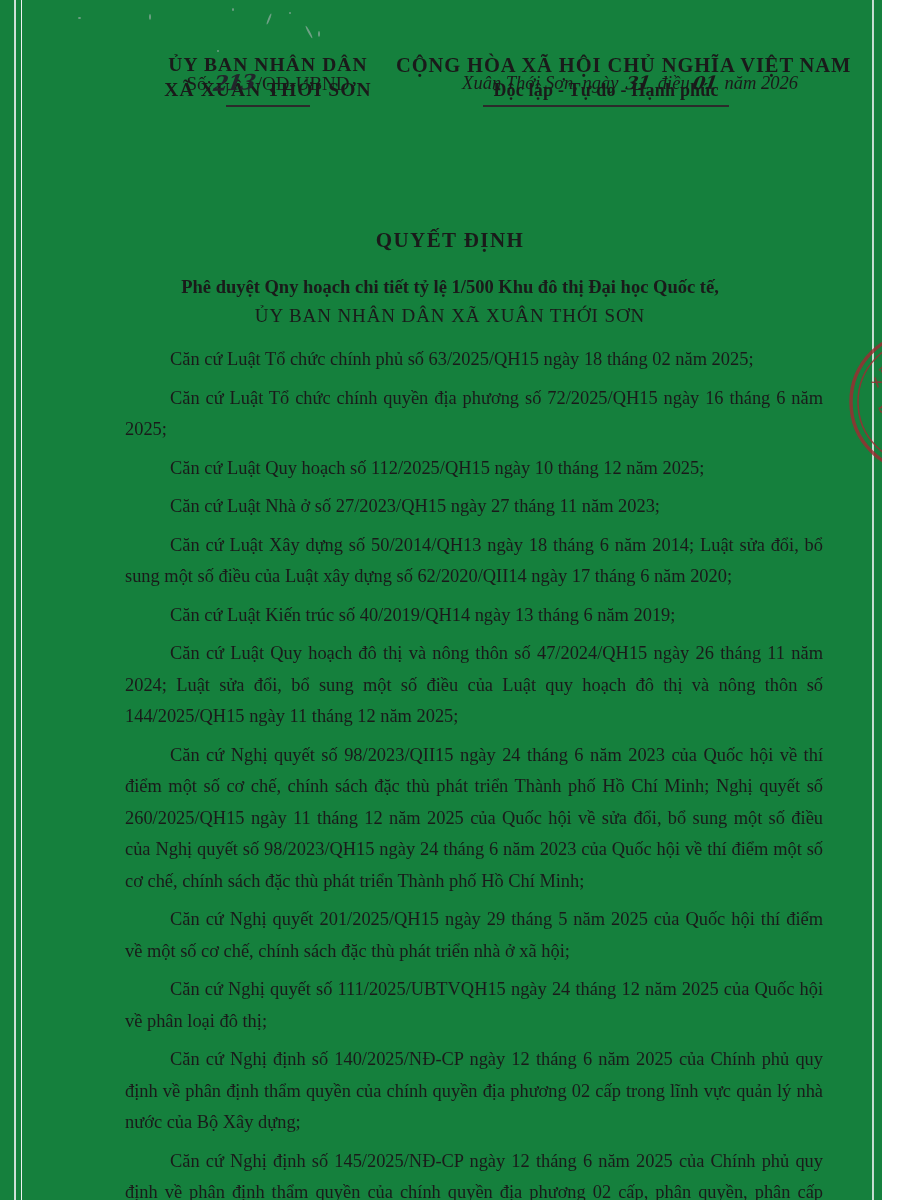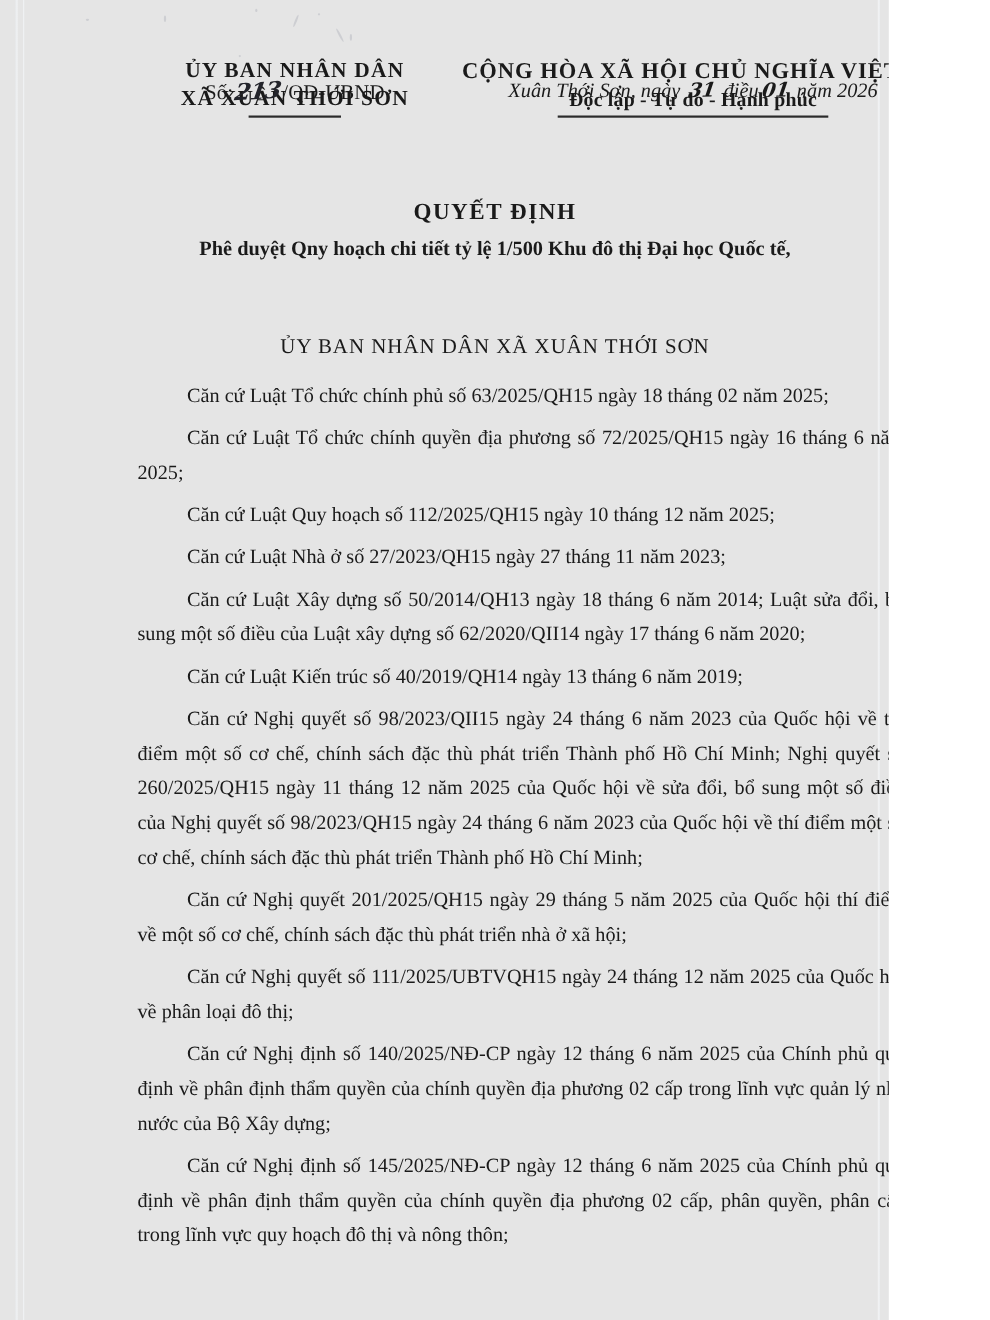"ỦY BAN NHÂN DÂN" .page { background: #e5e5e5 -> #15803d; width: 808px -> 882px }
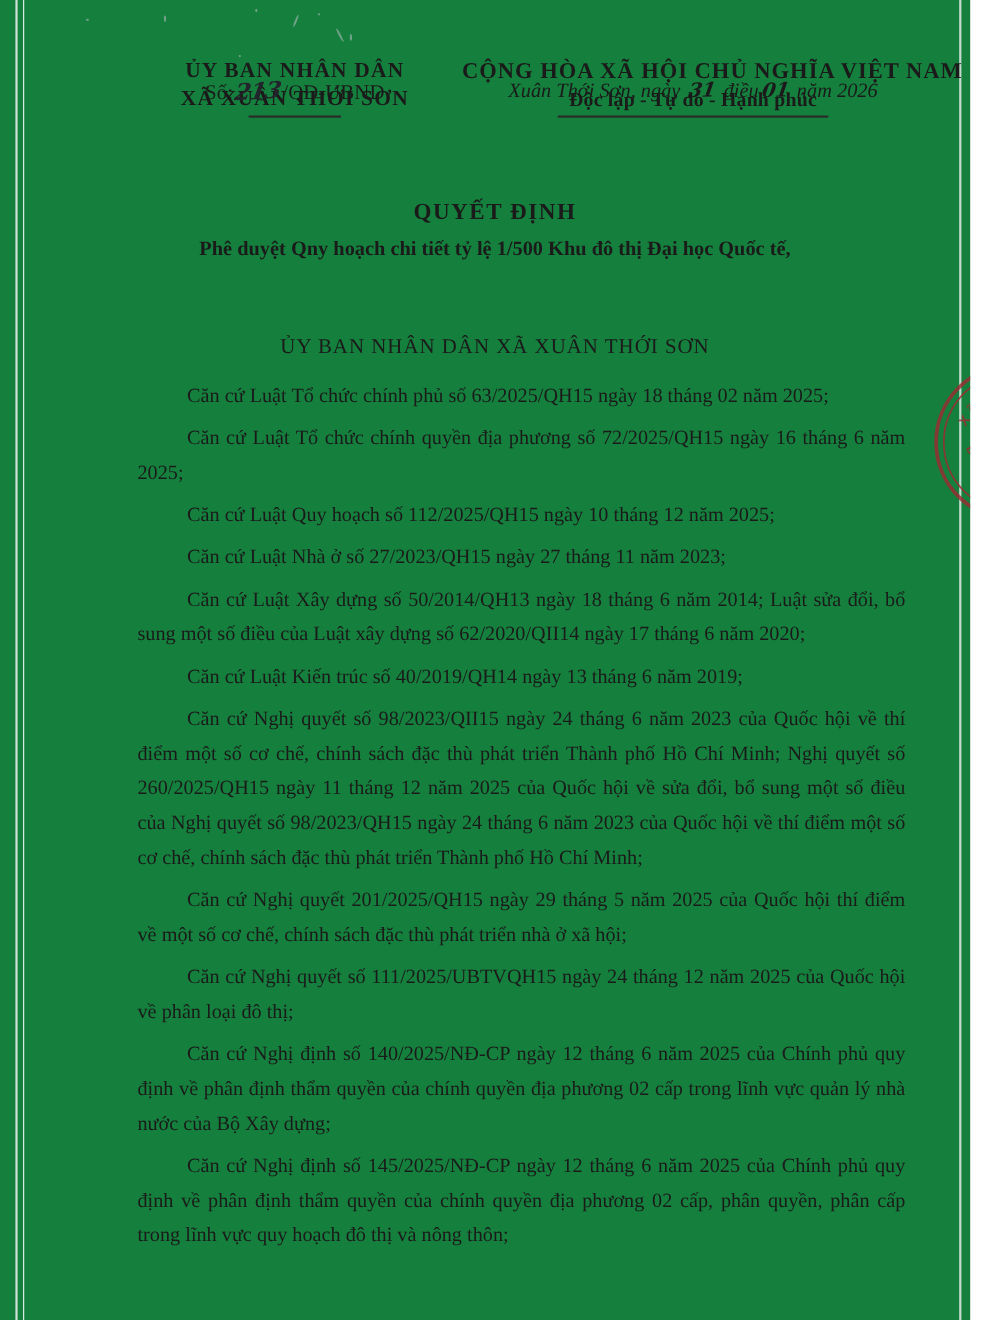"CỘNG HÒA XÃ HỘI CHỦ" .hdr-right { left: 420px -> 396px }
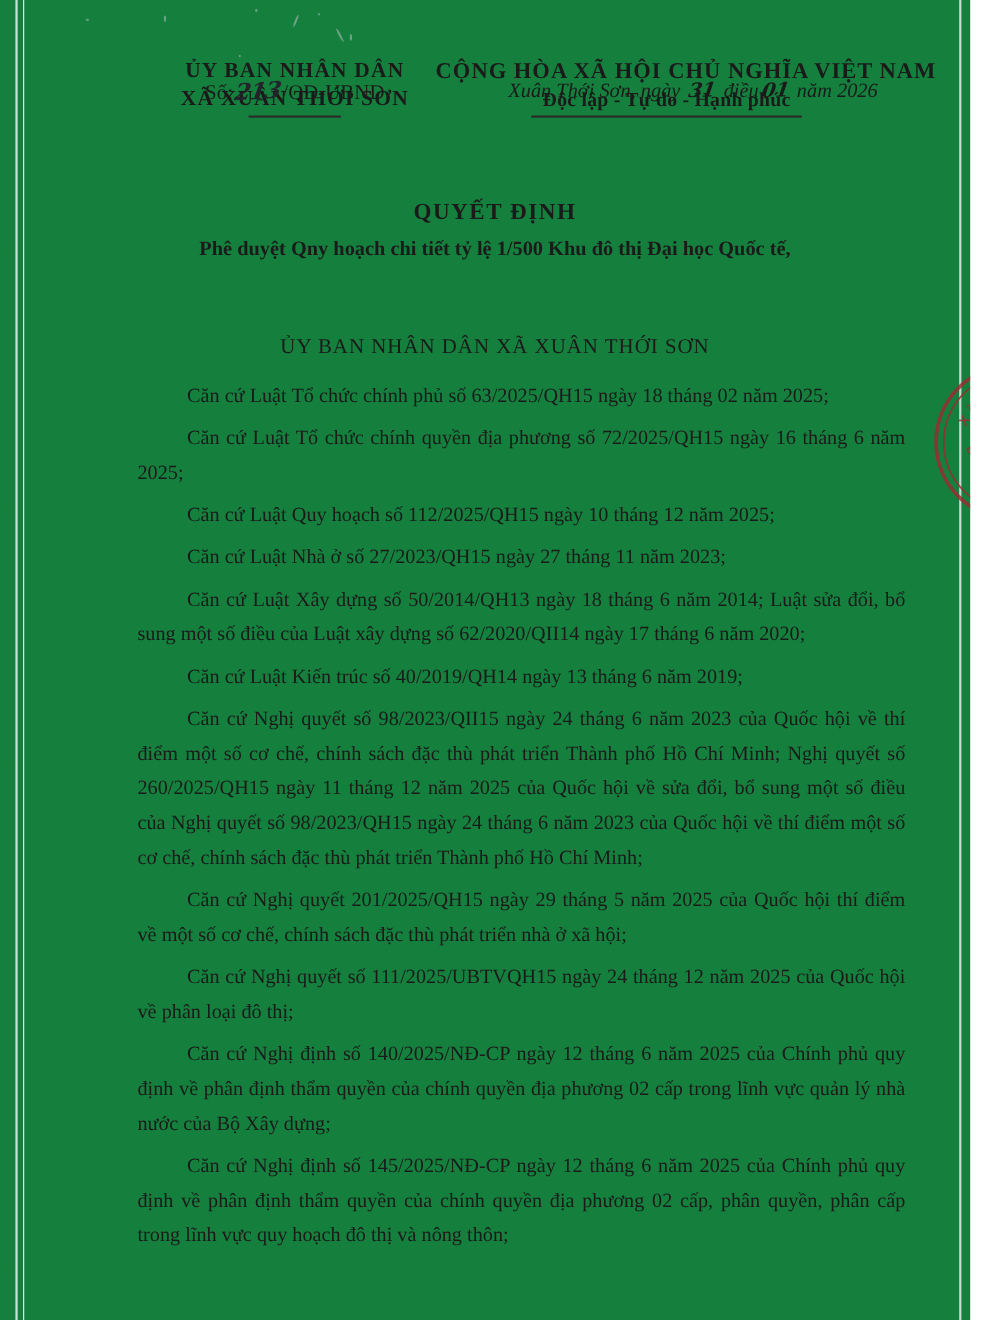"QUYẾT ĐỊNH" .doc-type { margin-top: none -> 48px }
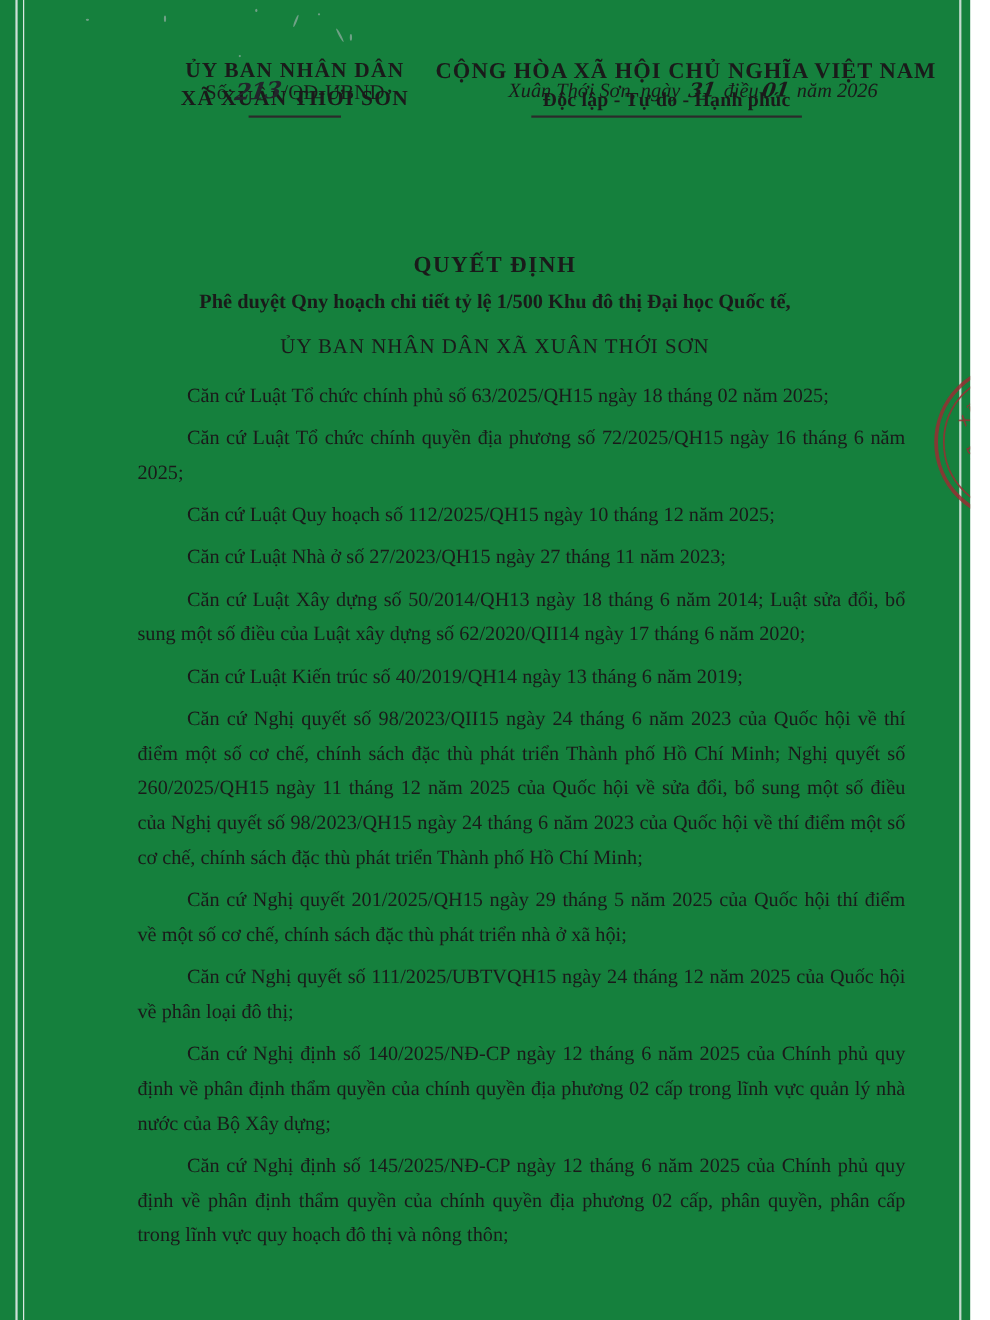"Phê duyệt Qny hoạch chi" .doc-subtitle { margin-top: 8px -> 20px }
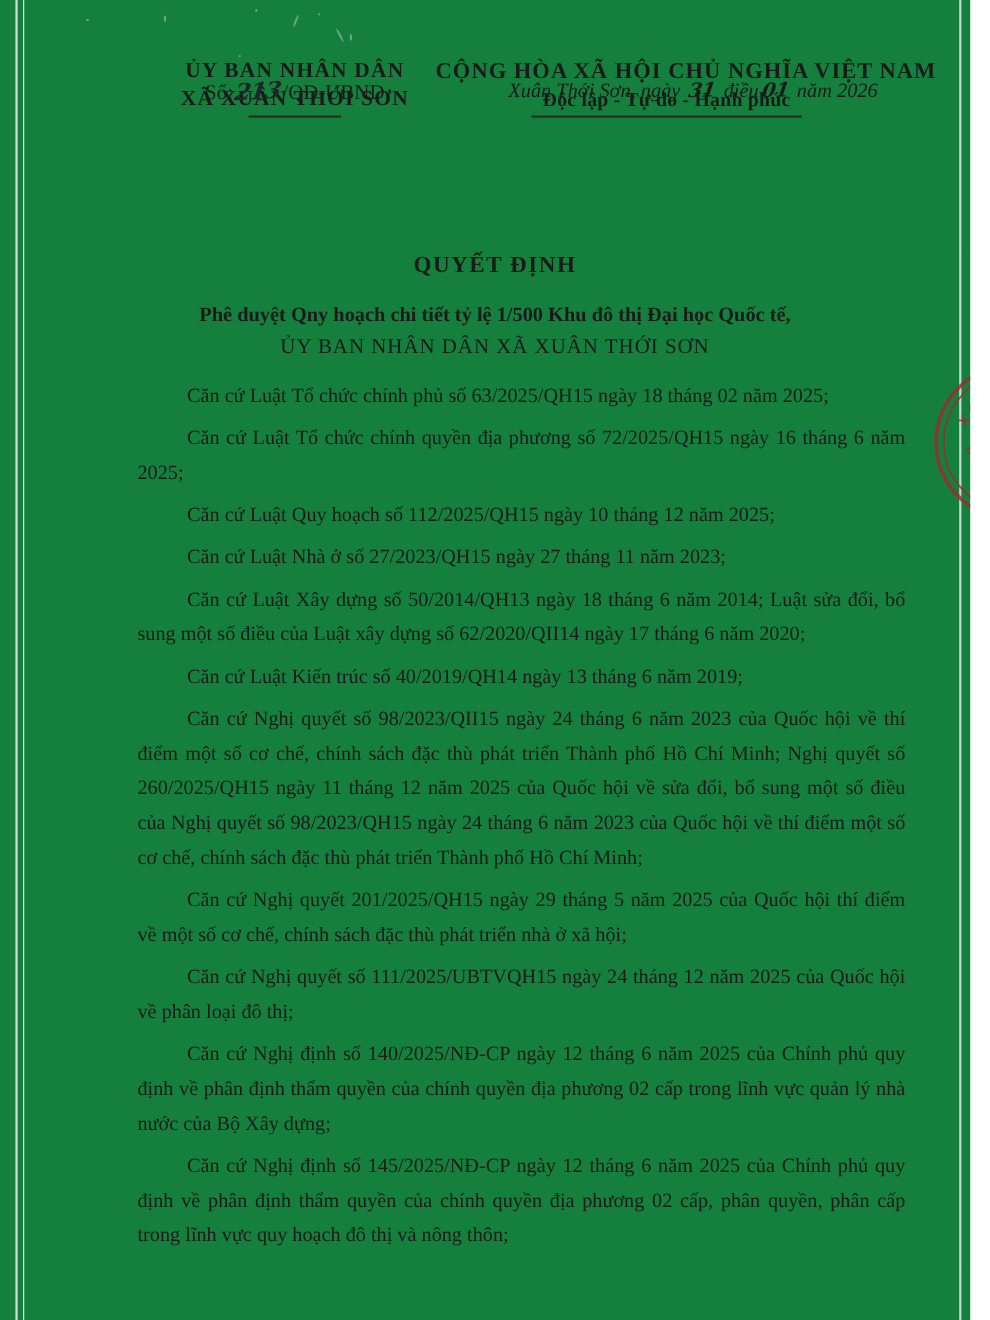"Căn cứ Luật Quy hoạch đô" p.para { html: none -> <p>Căn cứ Luật Quy hoạch đô thị và nông thôn số 47/2024/QH15 ngày 26 tháng 11 năm 2024; Luật sửa đổi, bổ sung một số điều của Luật quy hoạch đô thị và nông thôn số 144/2025/QH15 ngày 11 tháng 12 năm 2025;</p> }
